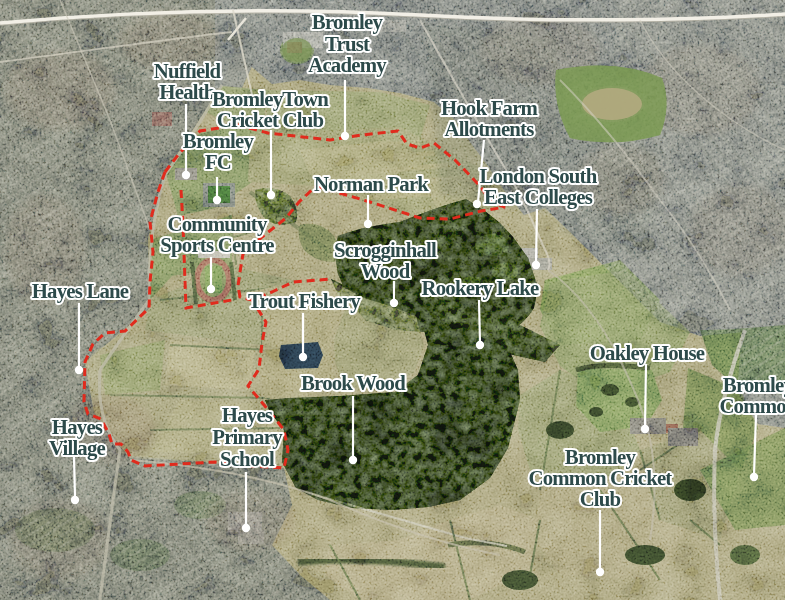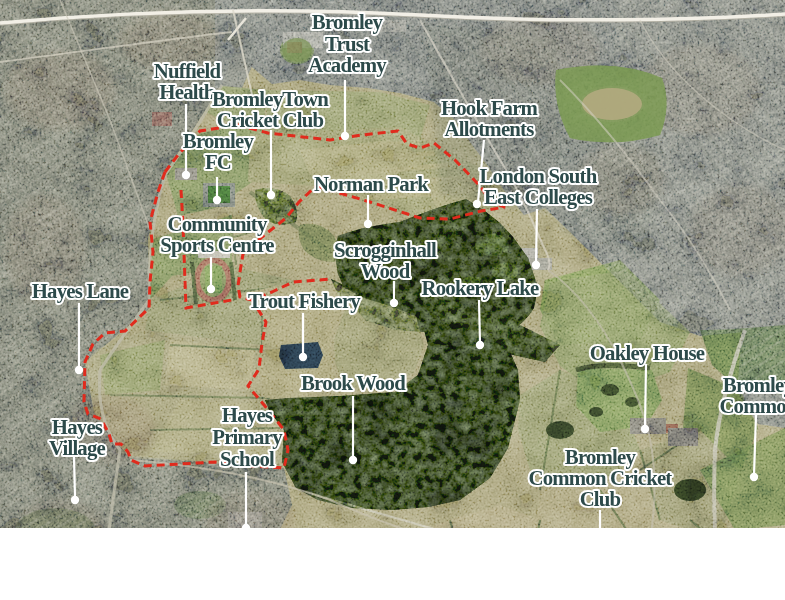"Bromley" #map { height: 528px -> 600px }
